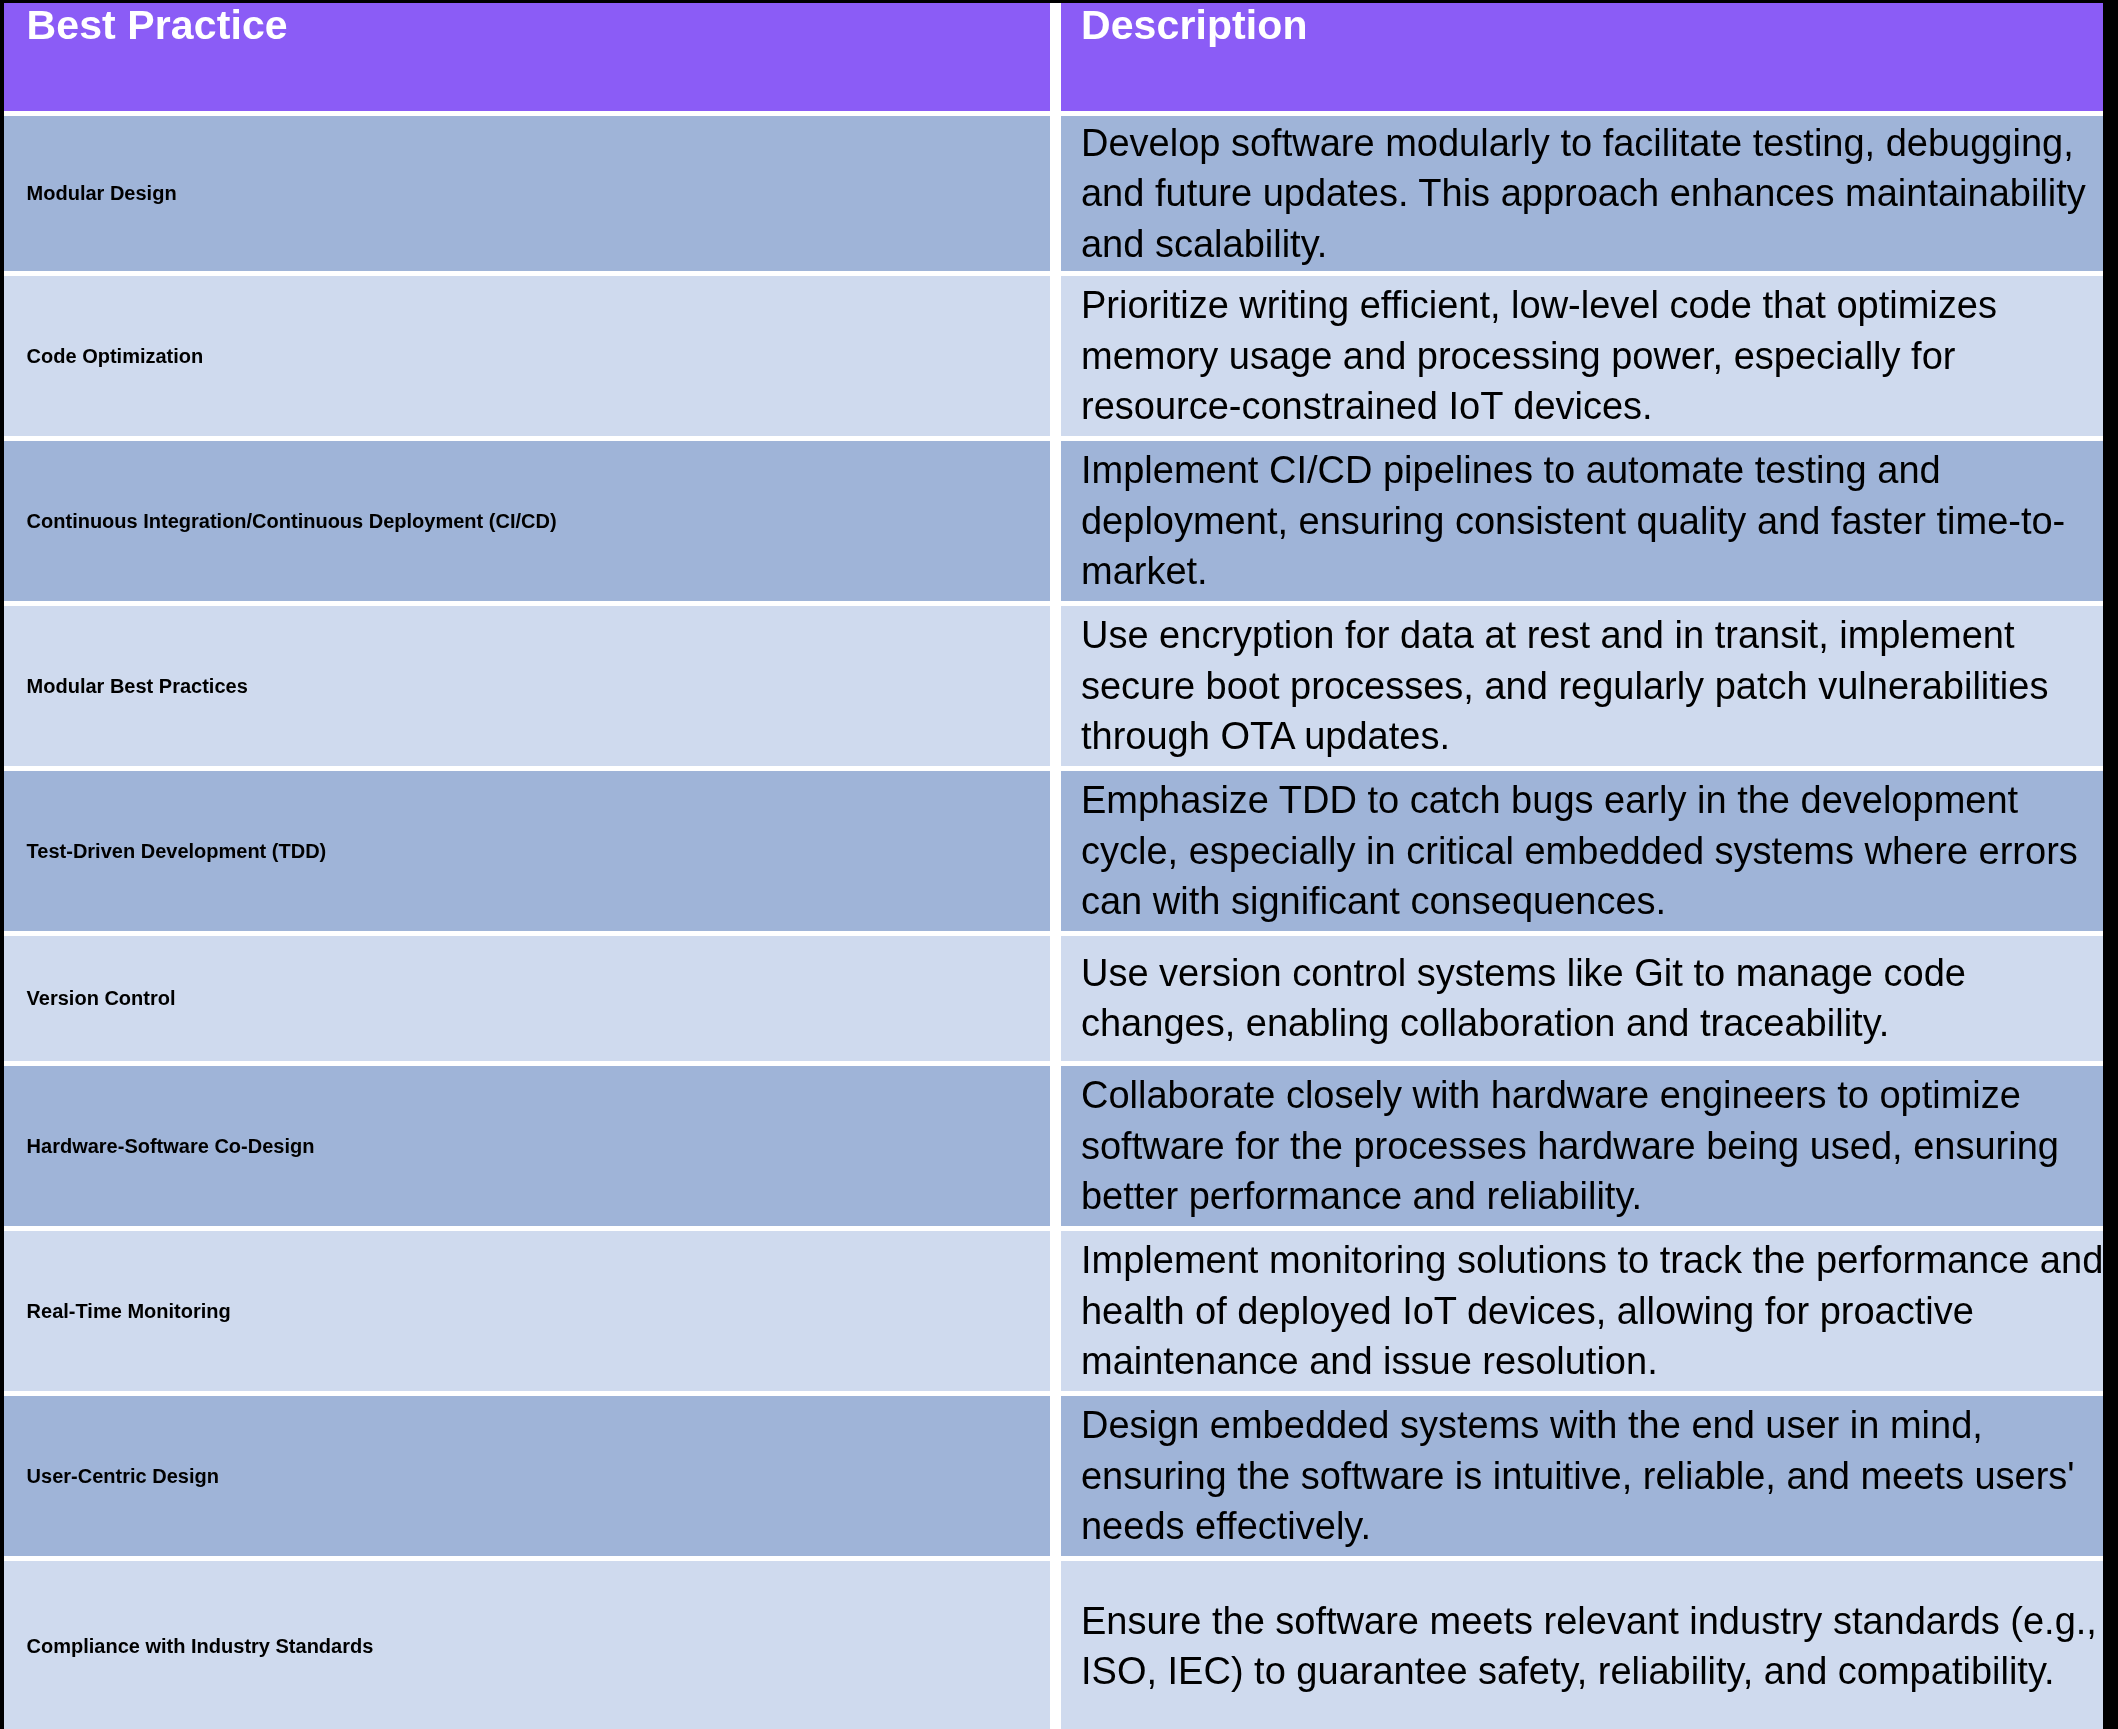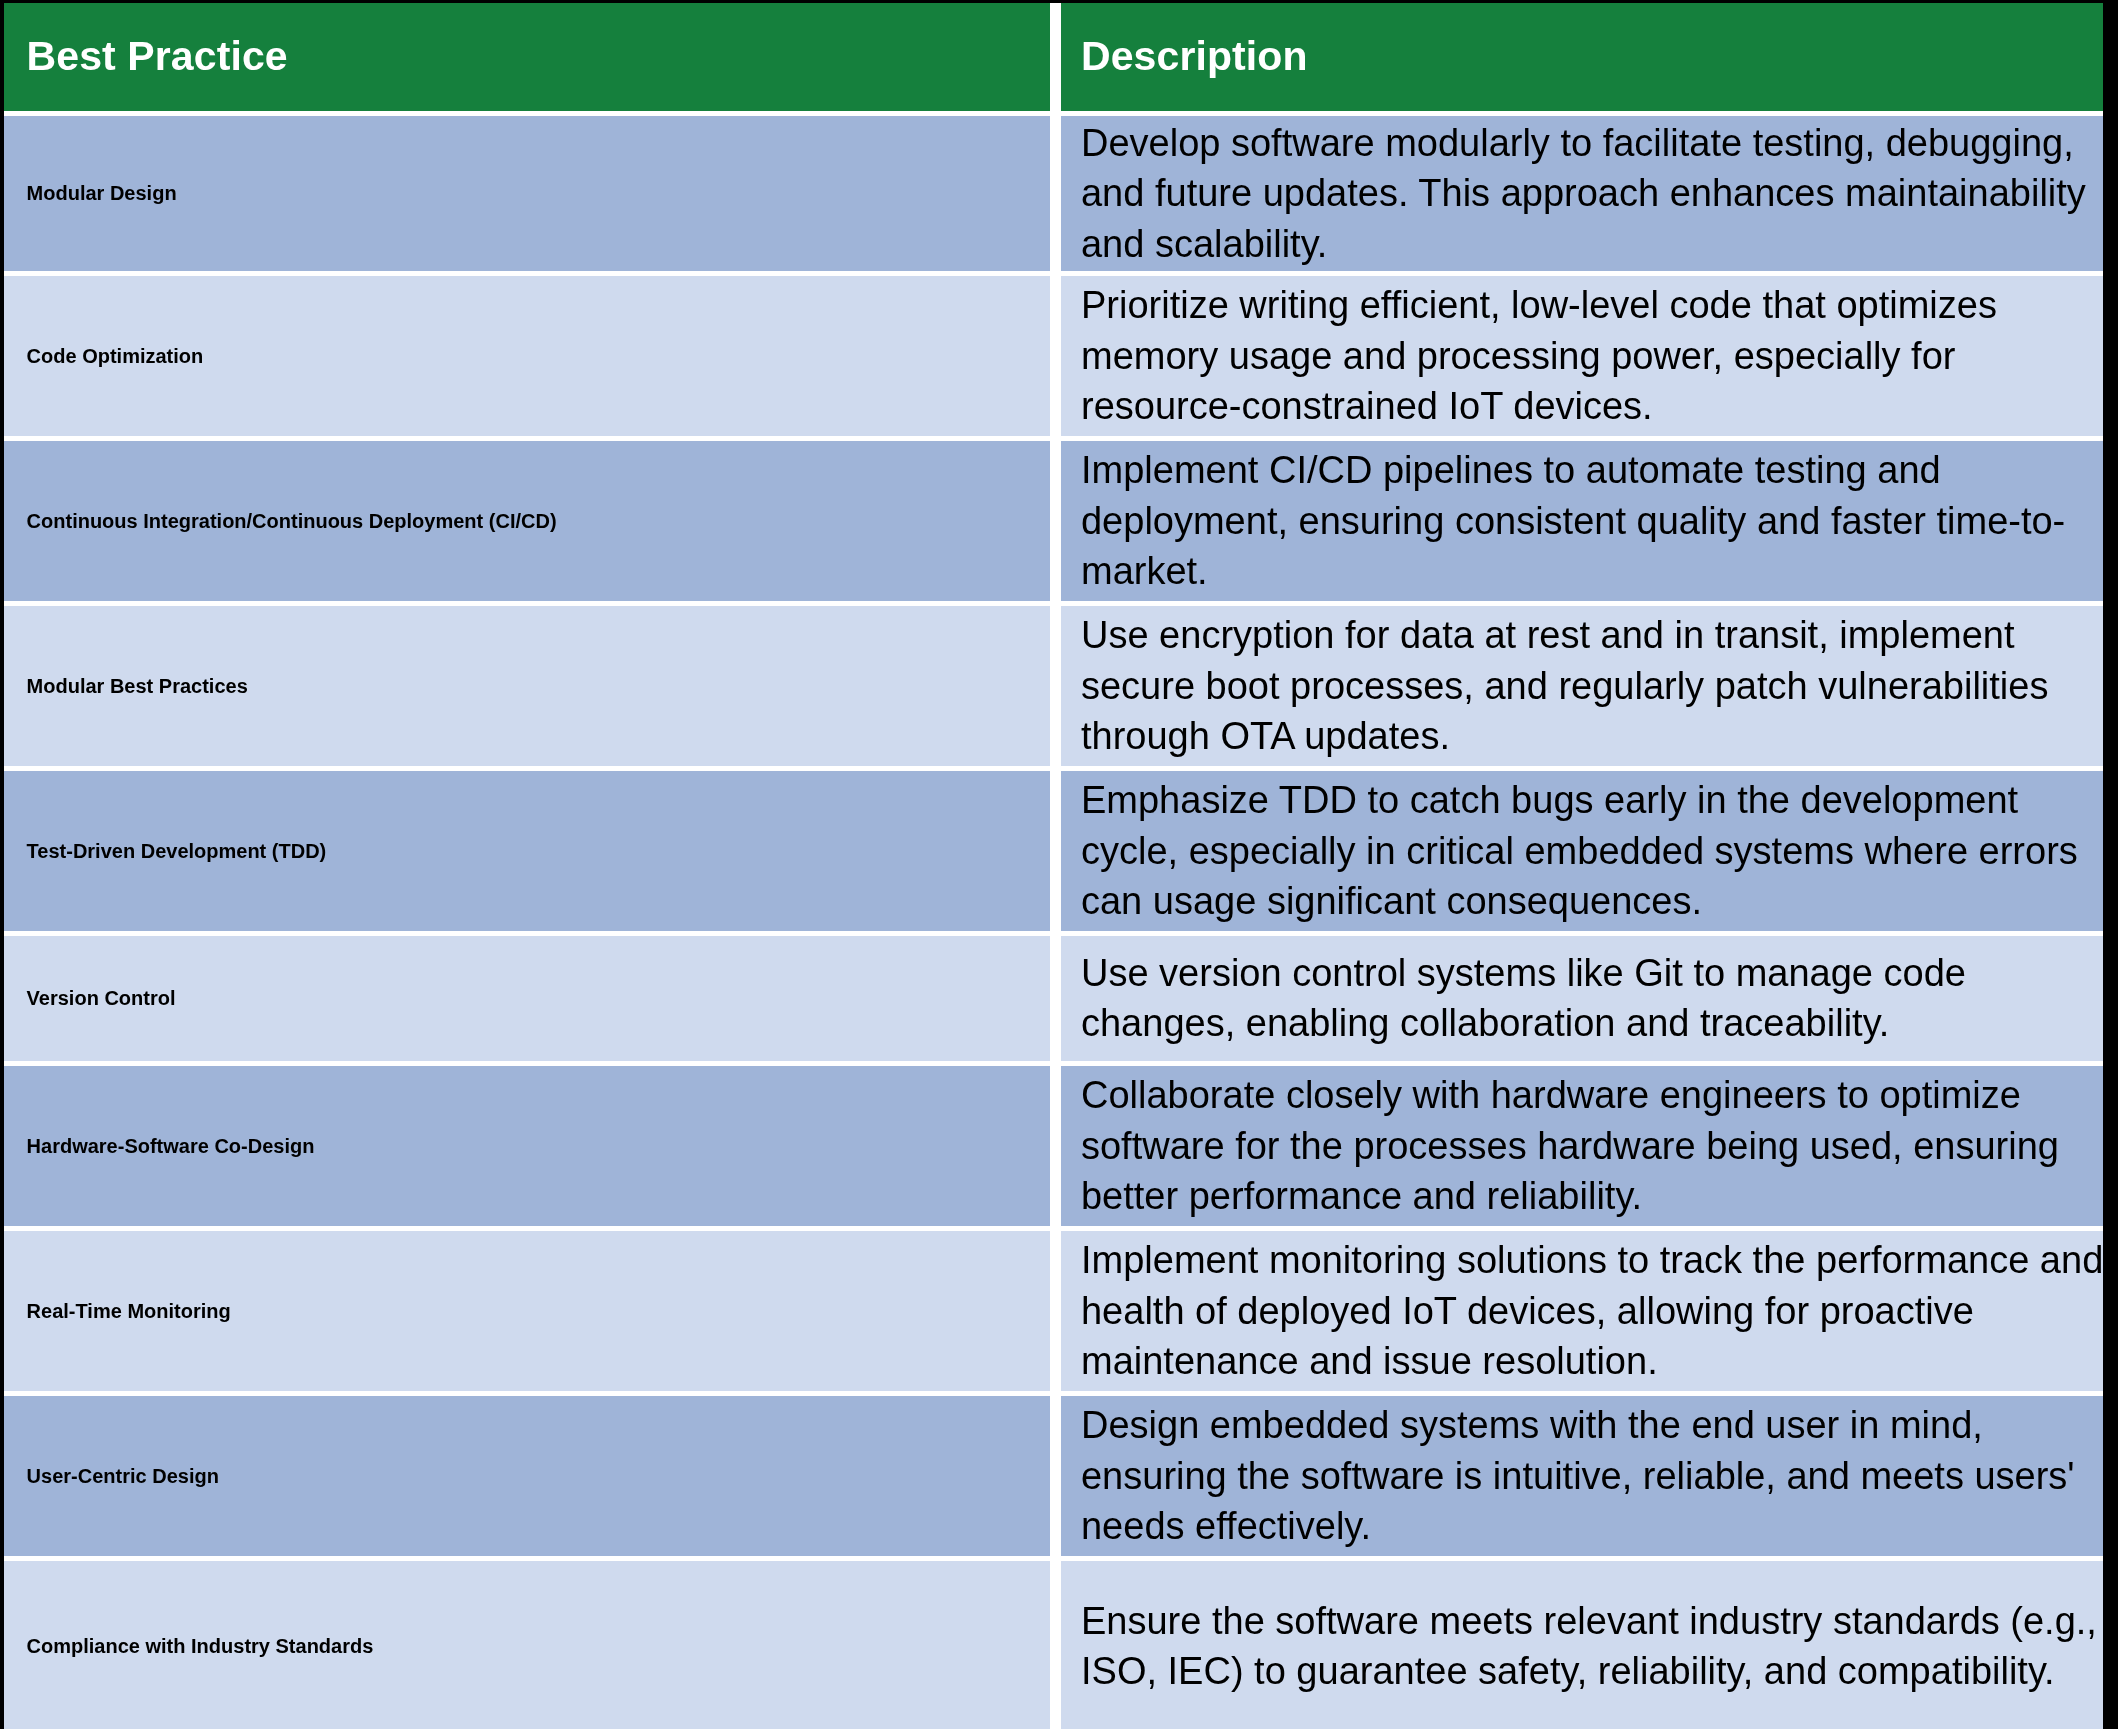"Best Practice" .header-row .cell { align-items: center -> flex-start; background: #15803d -> #8b5cf6 }
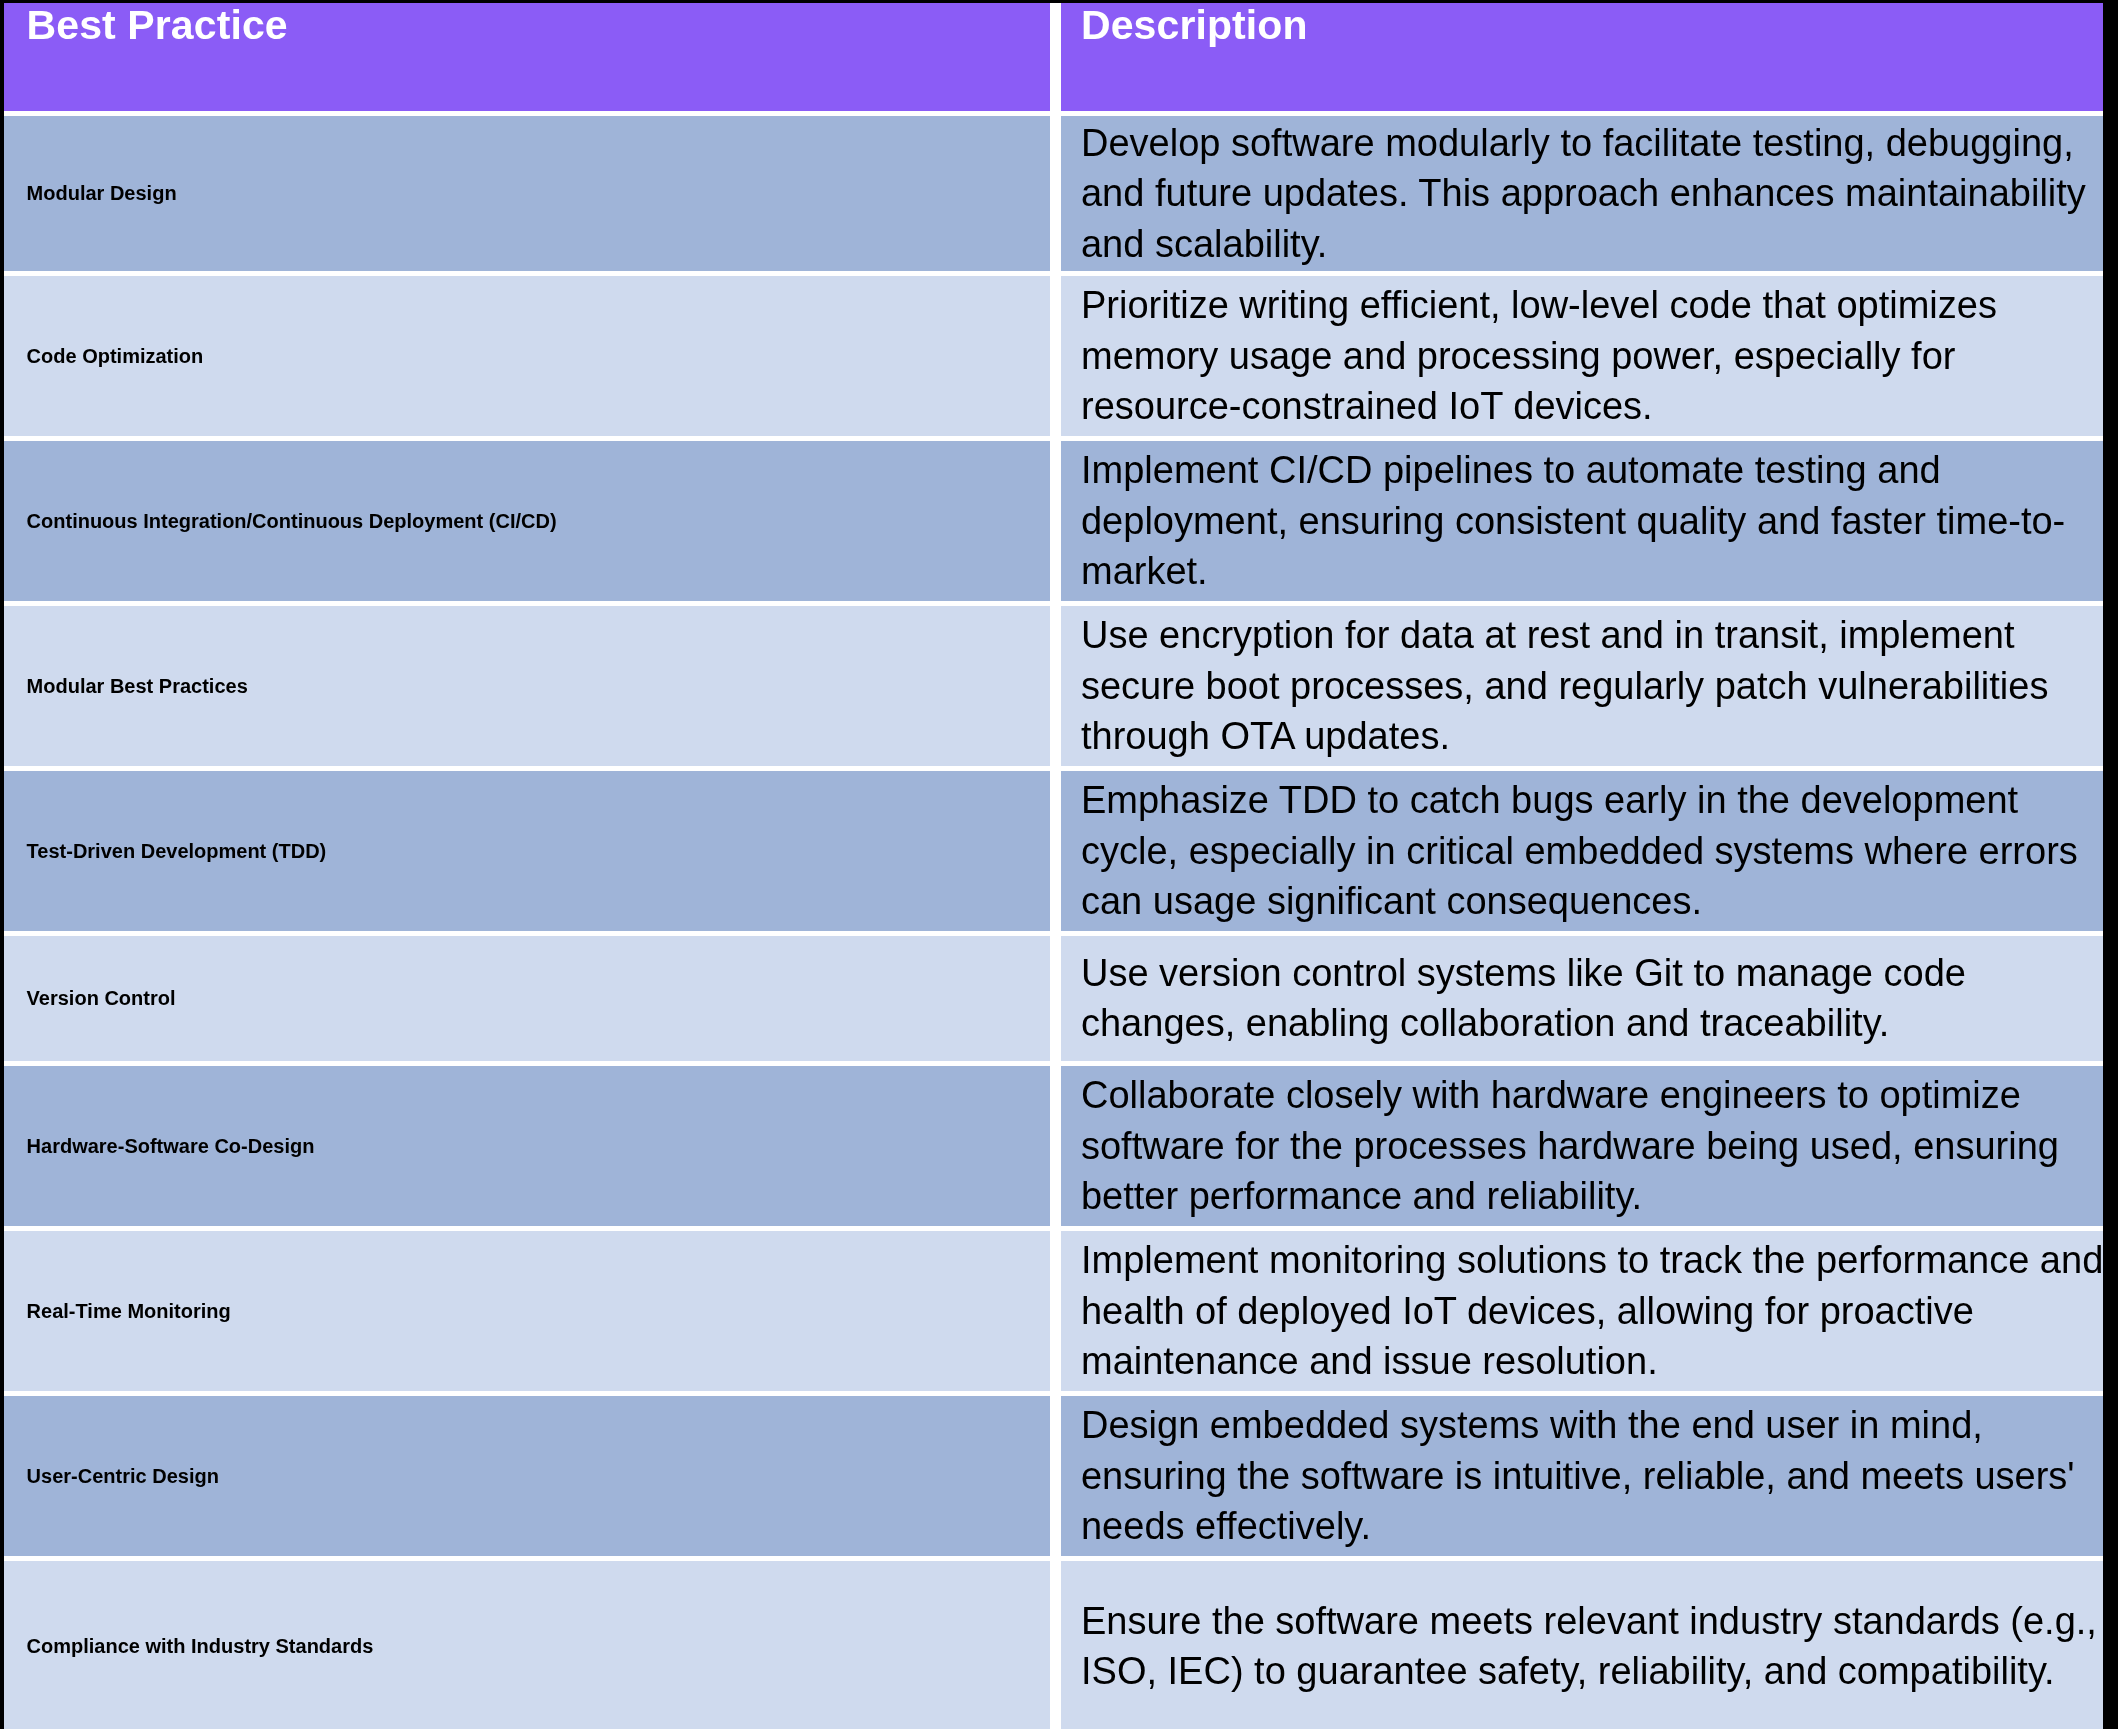"Emphasize TDD to catch bugs" span.desc-text { text: usage -> with }
